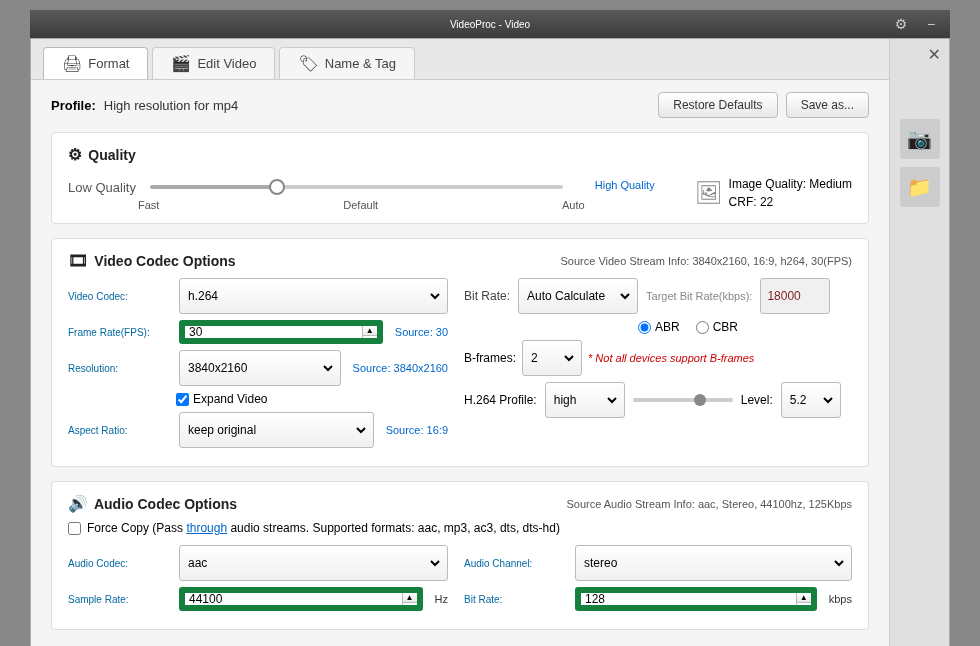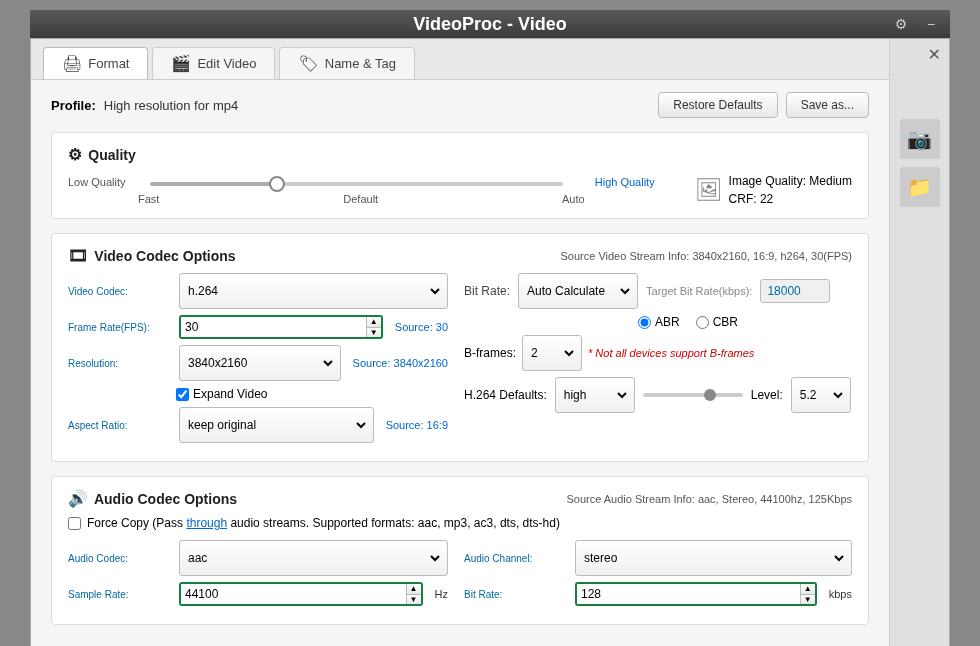"VideoProc - Video" .title-bar-title { font-size: 18px -> 10px; font-weight: 700 -> 400 }
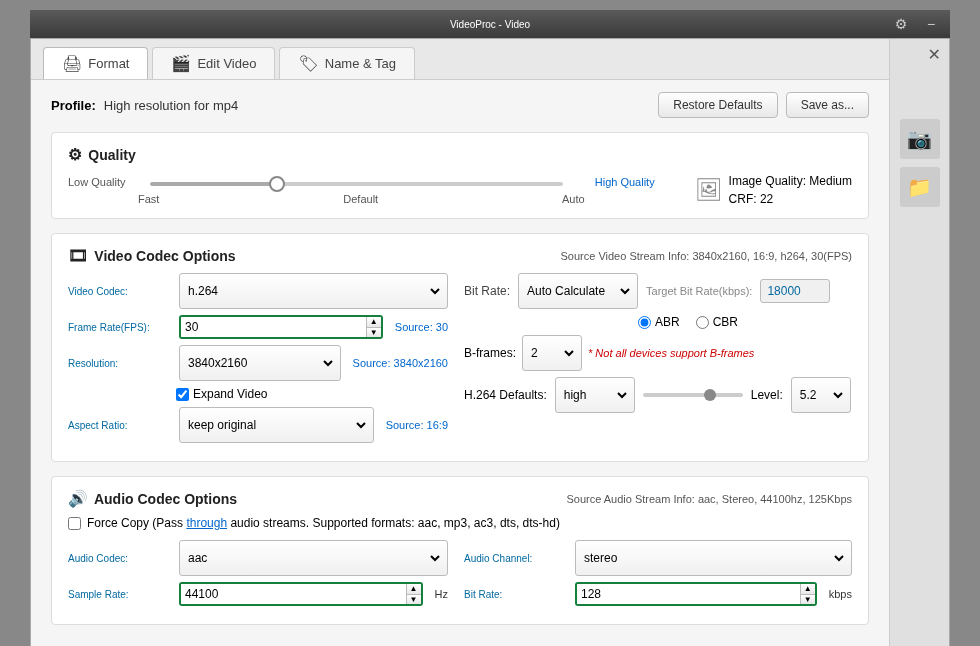"Low Quality" .quality-label-left { font-size: 11px -> 13px; margin-top: none -> 6px }
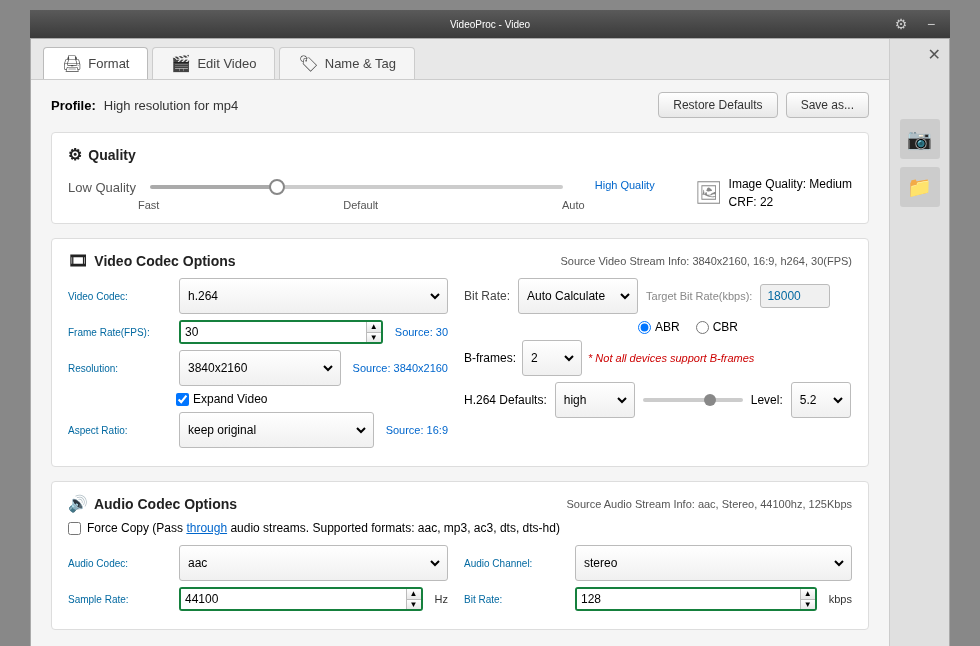"18000" .target-input { color: #0369a1 -> #7f1d1d; height: 24px -> 36px }
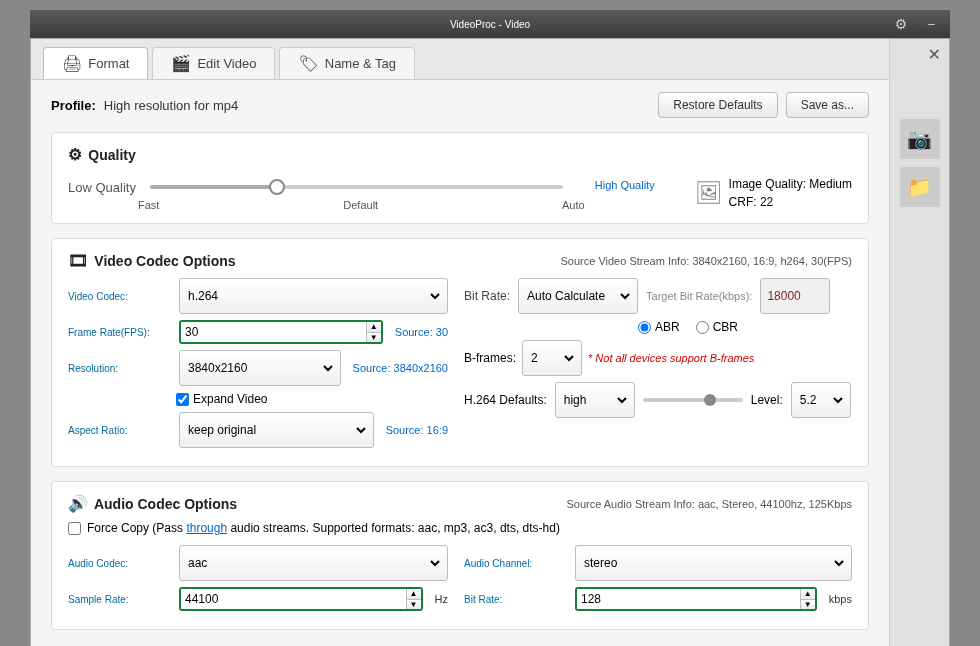"30" .spinner-wrapper { border: 2px solid #15803d -> 6px solid #15803d }
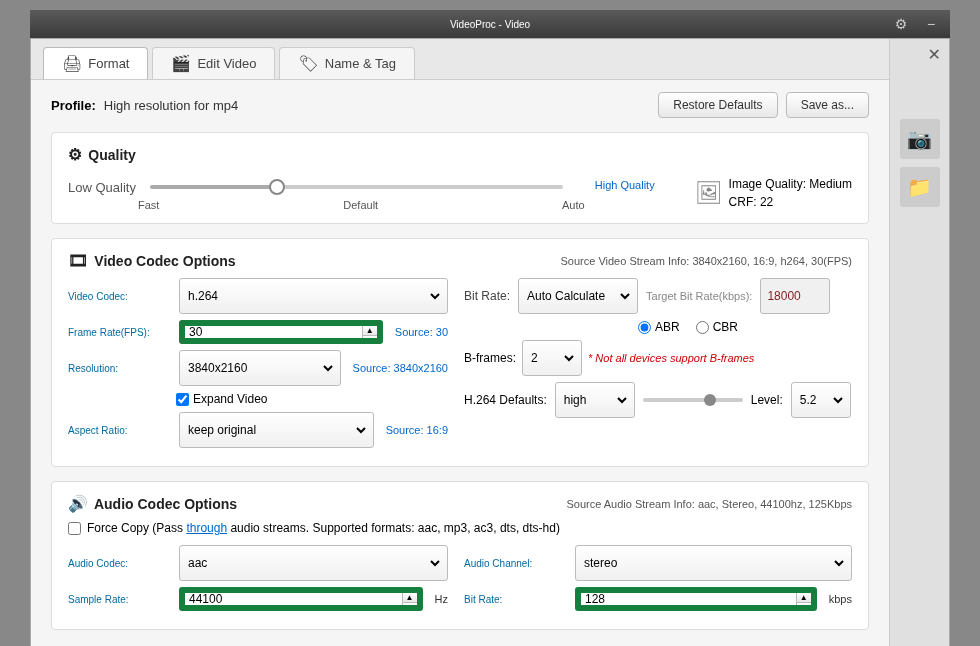"H.264 Defaults:" span { text: Defaults -> Profile }
